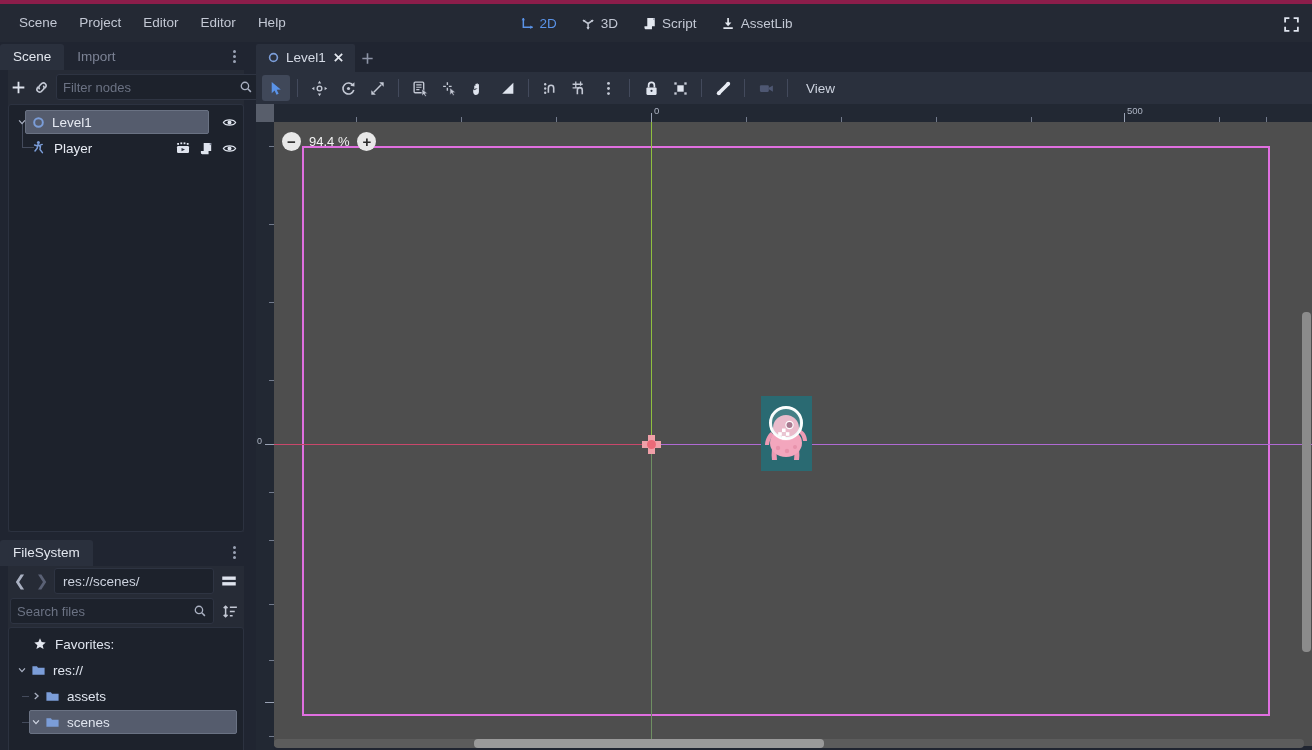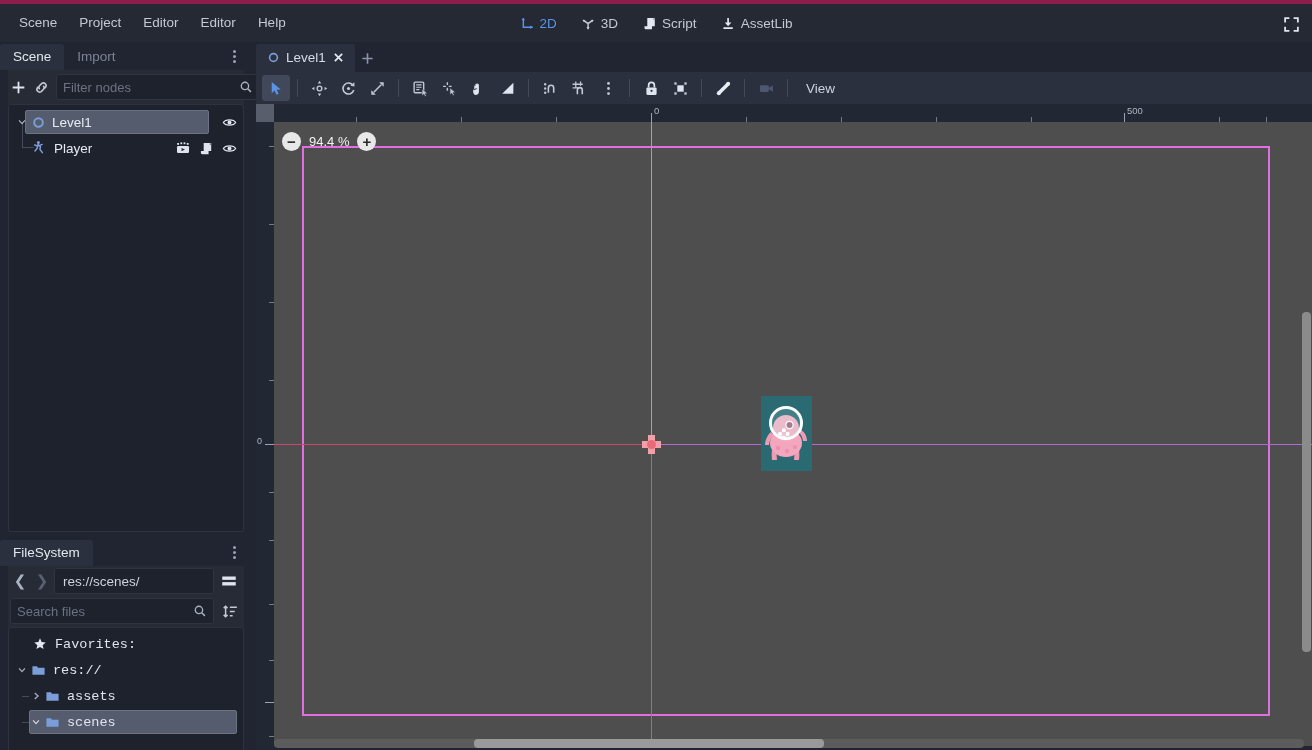"Favorites:" .fs-row { font-family: Liberation Mono, monospace -> none }
